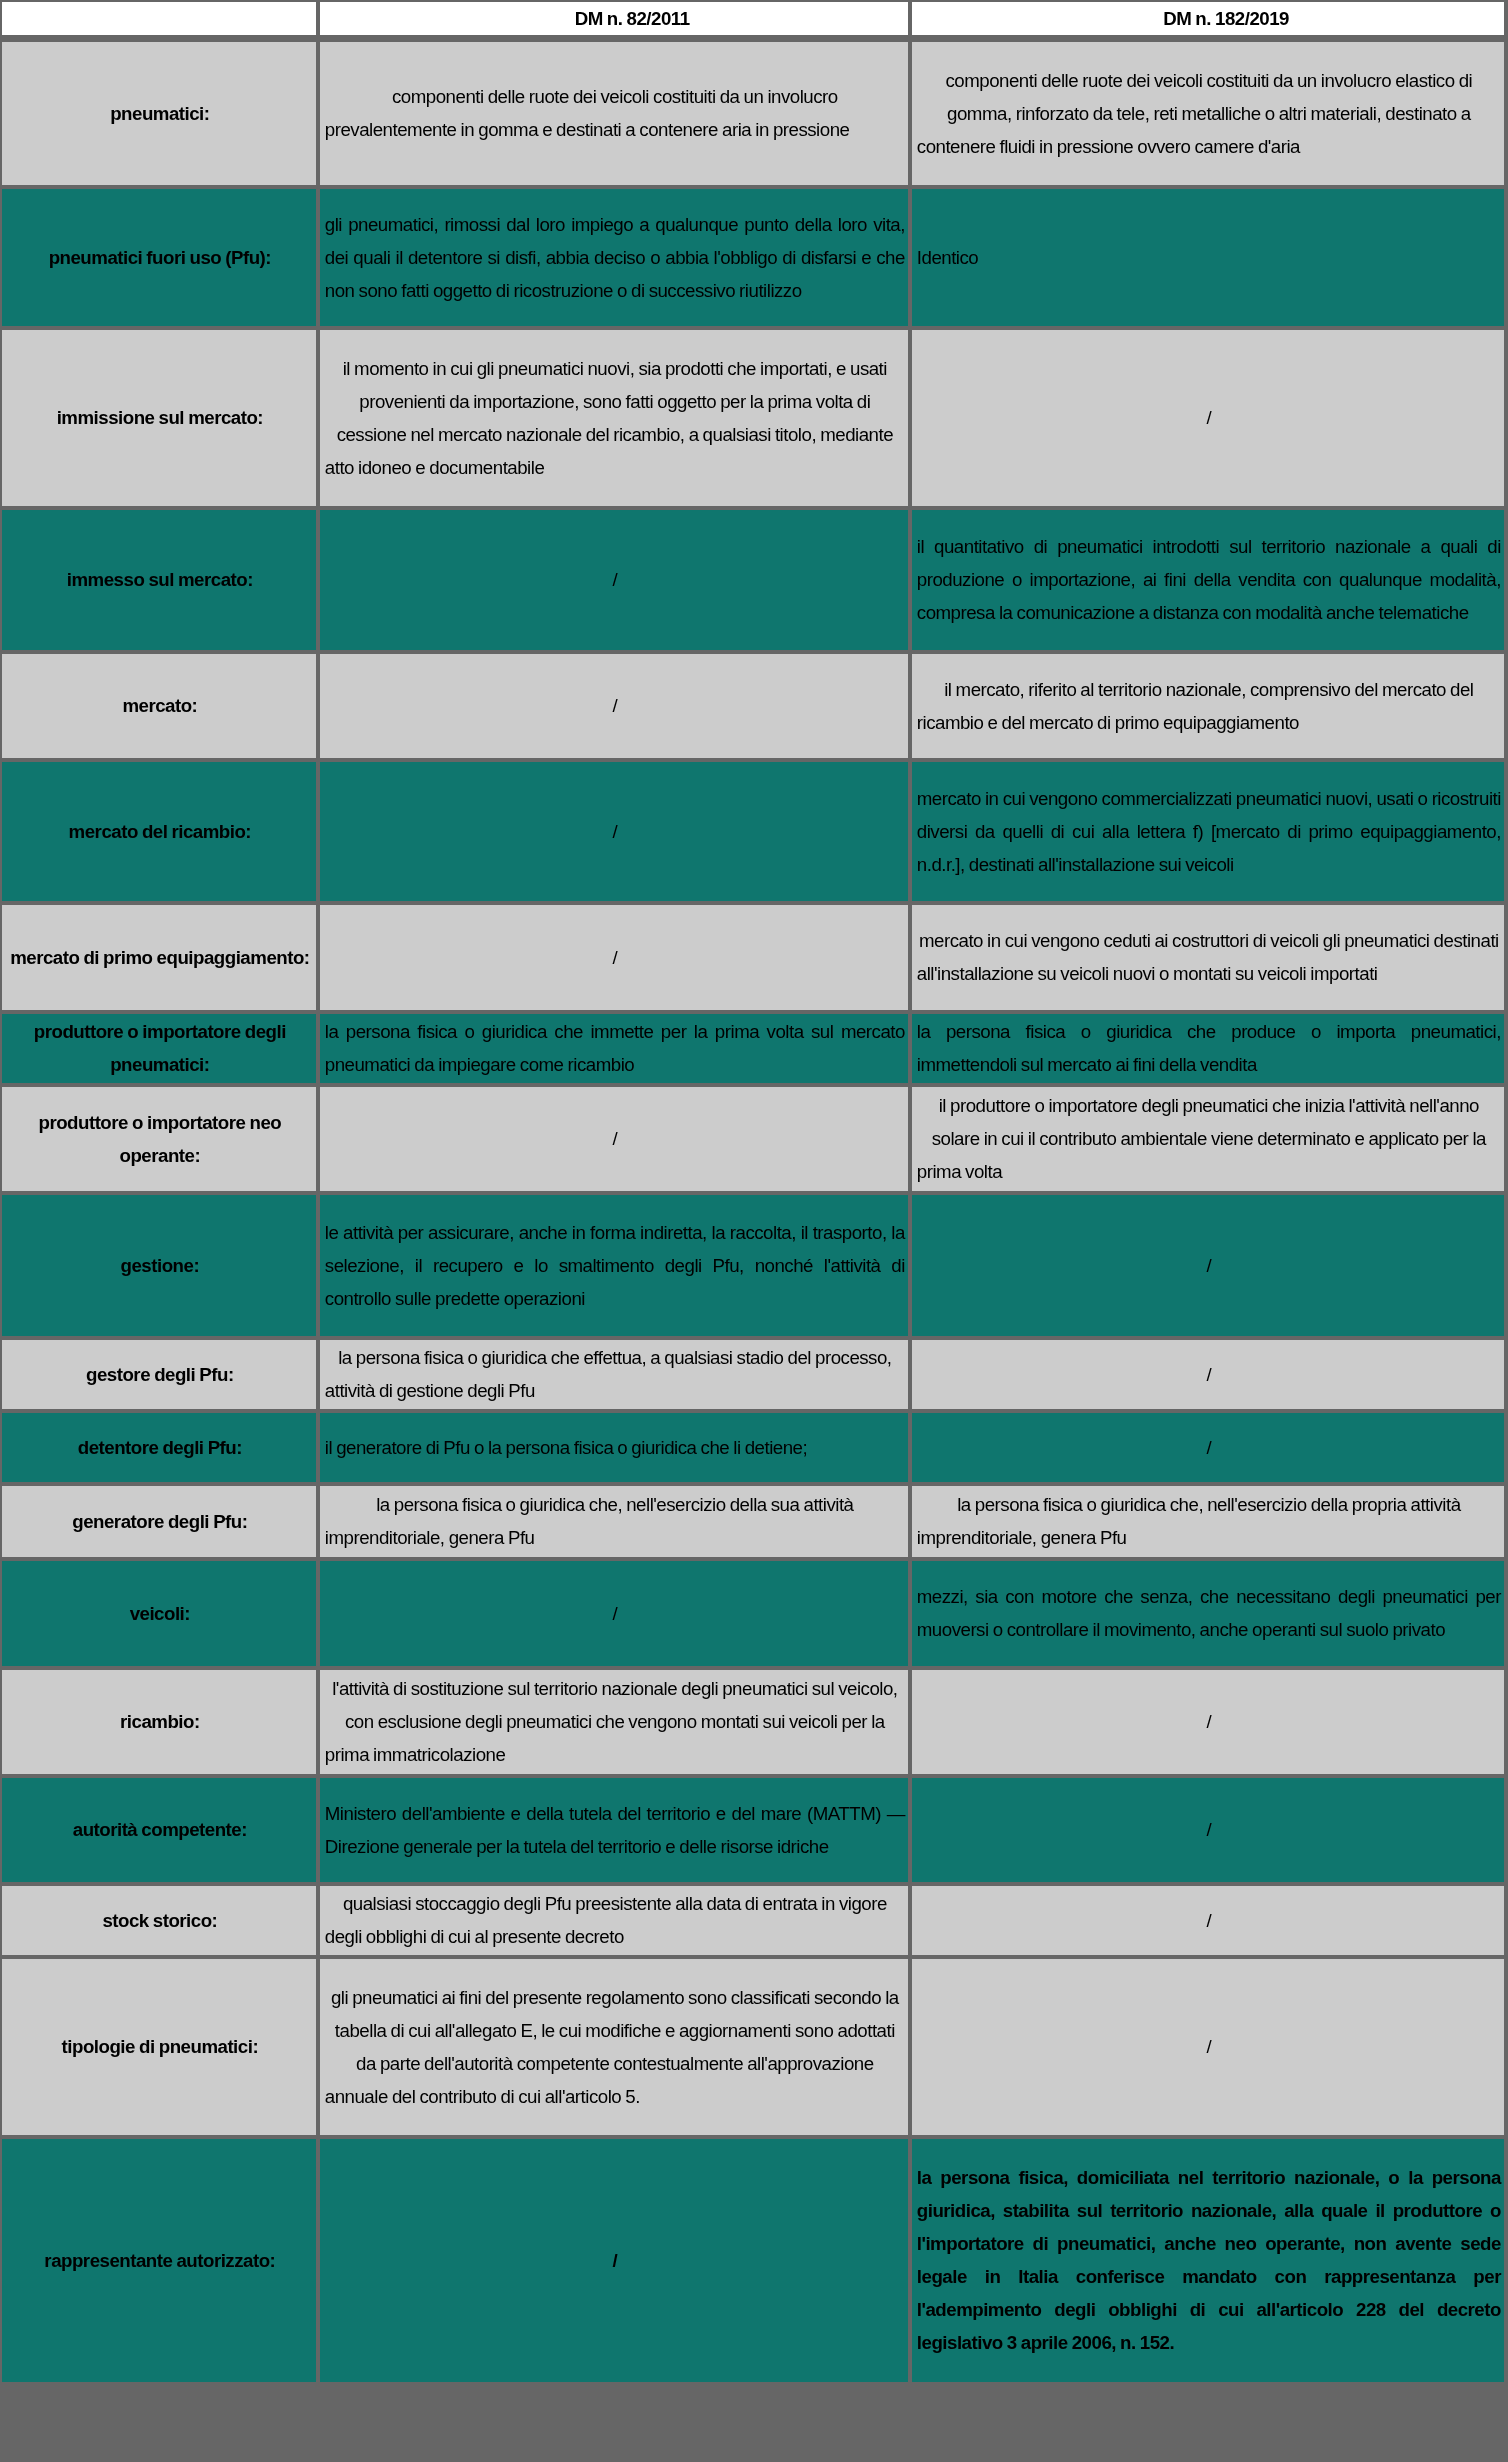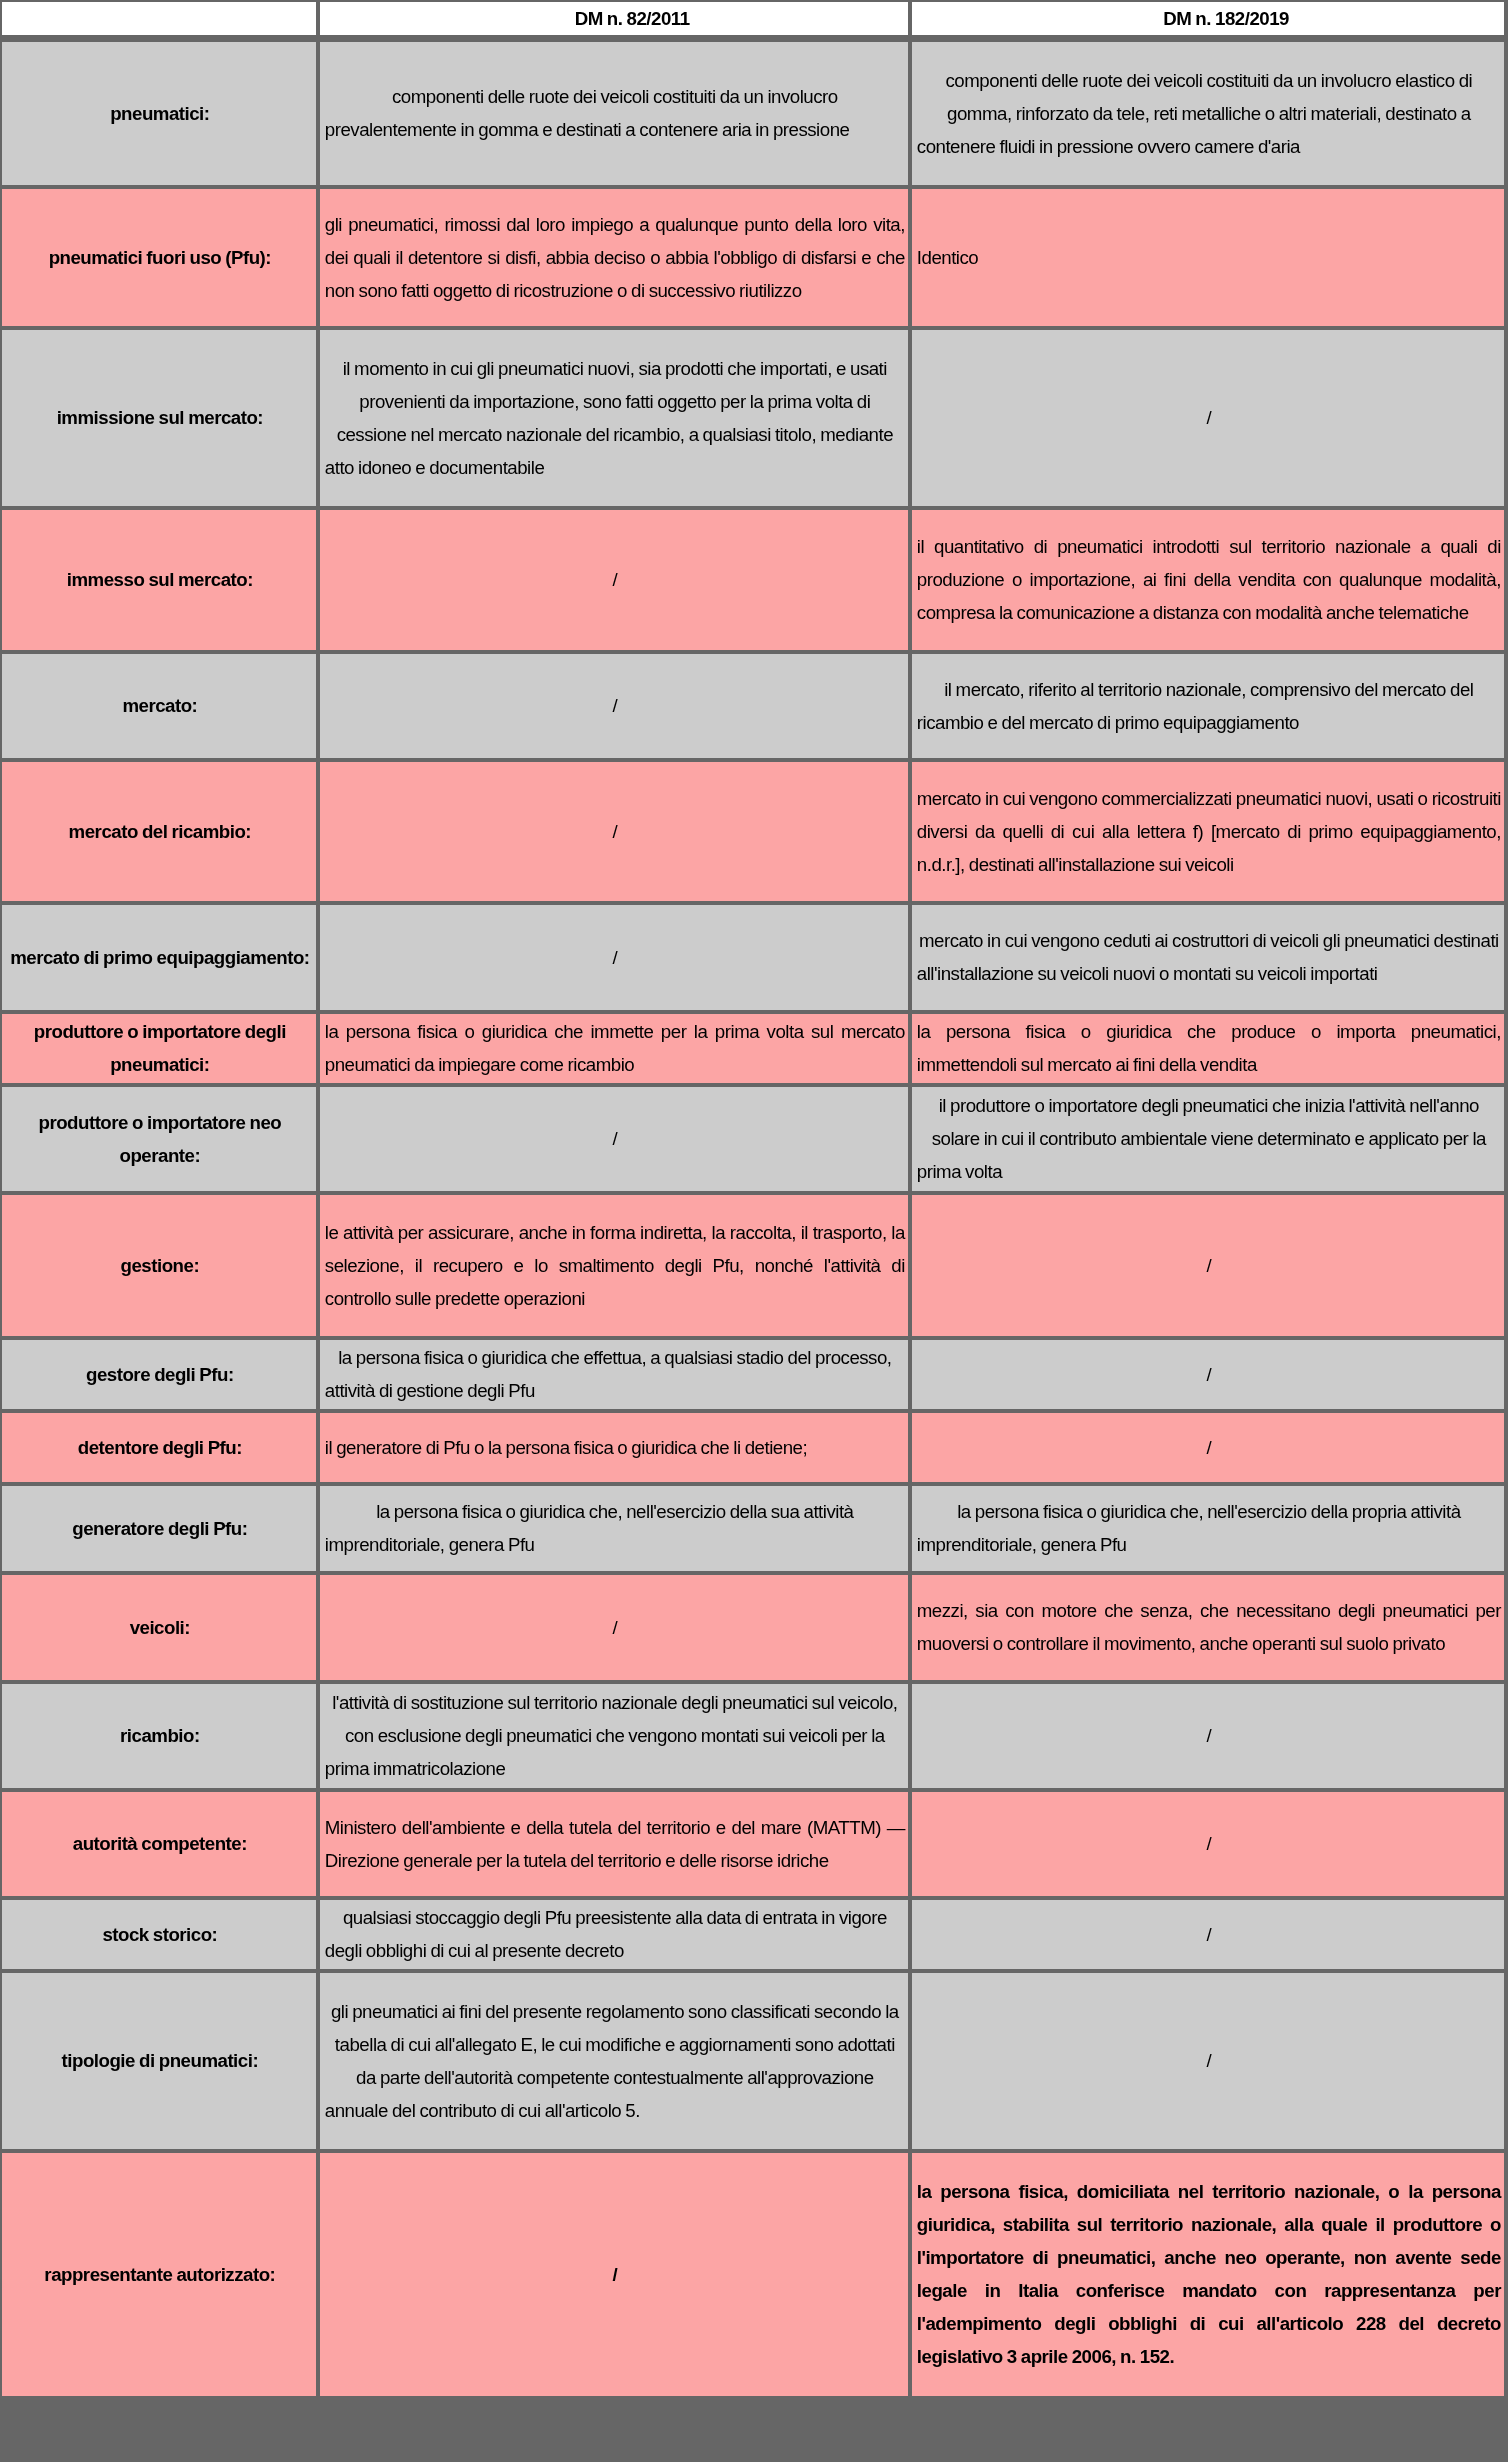"gli pneumatici, rimossi dal loro" tr.w td { background: #fca5a5 -> #0f766e }
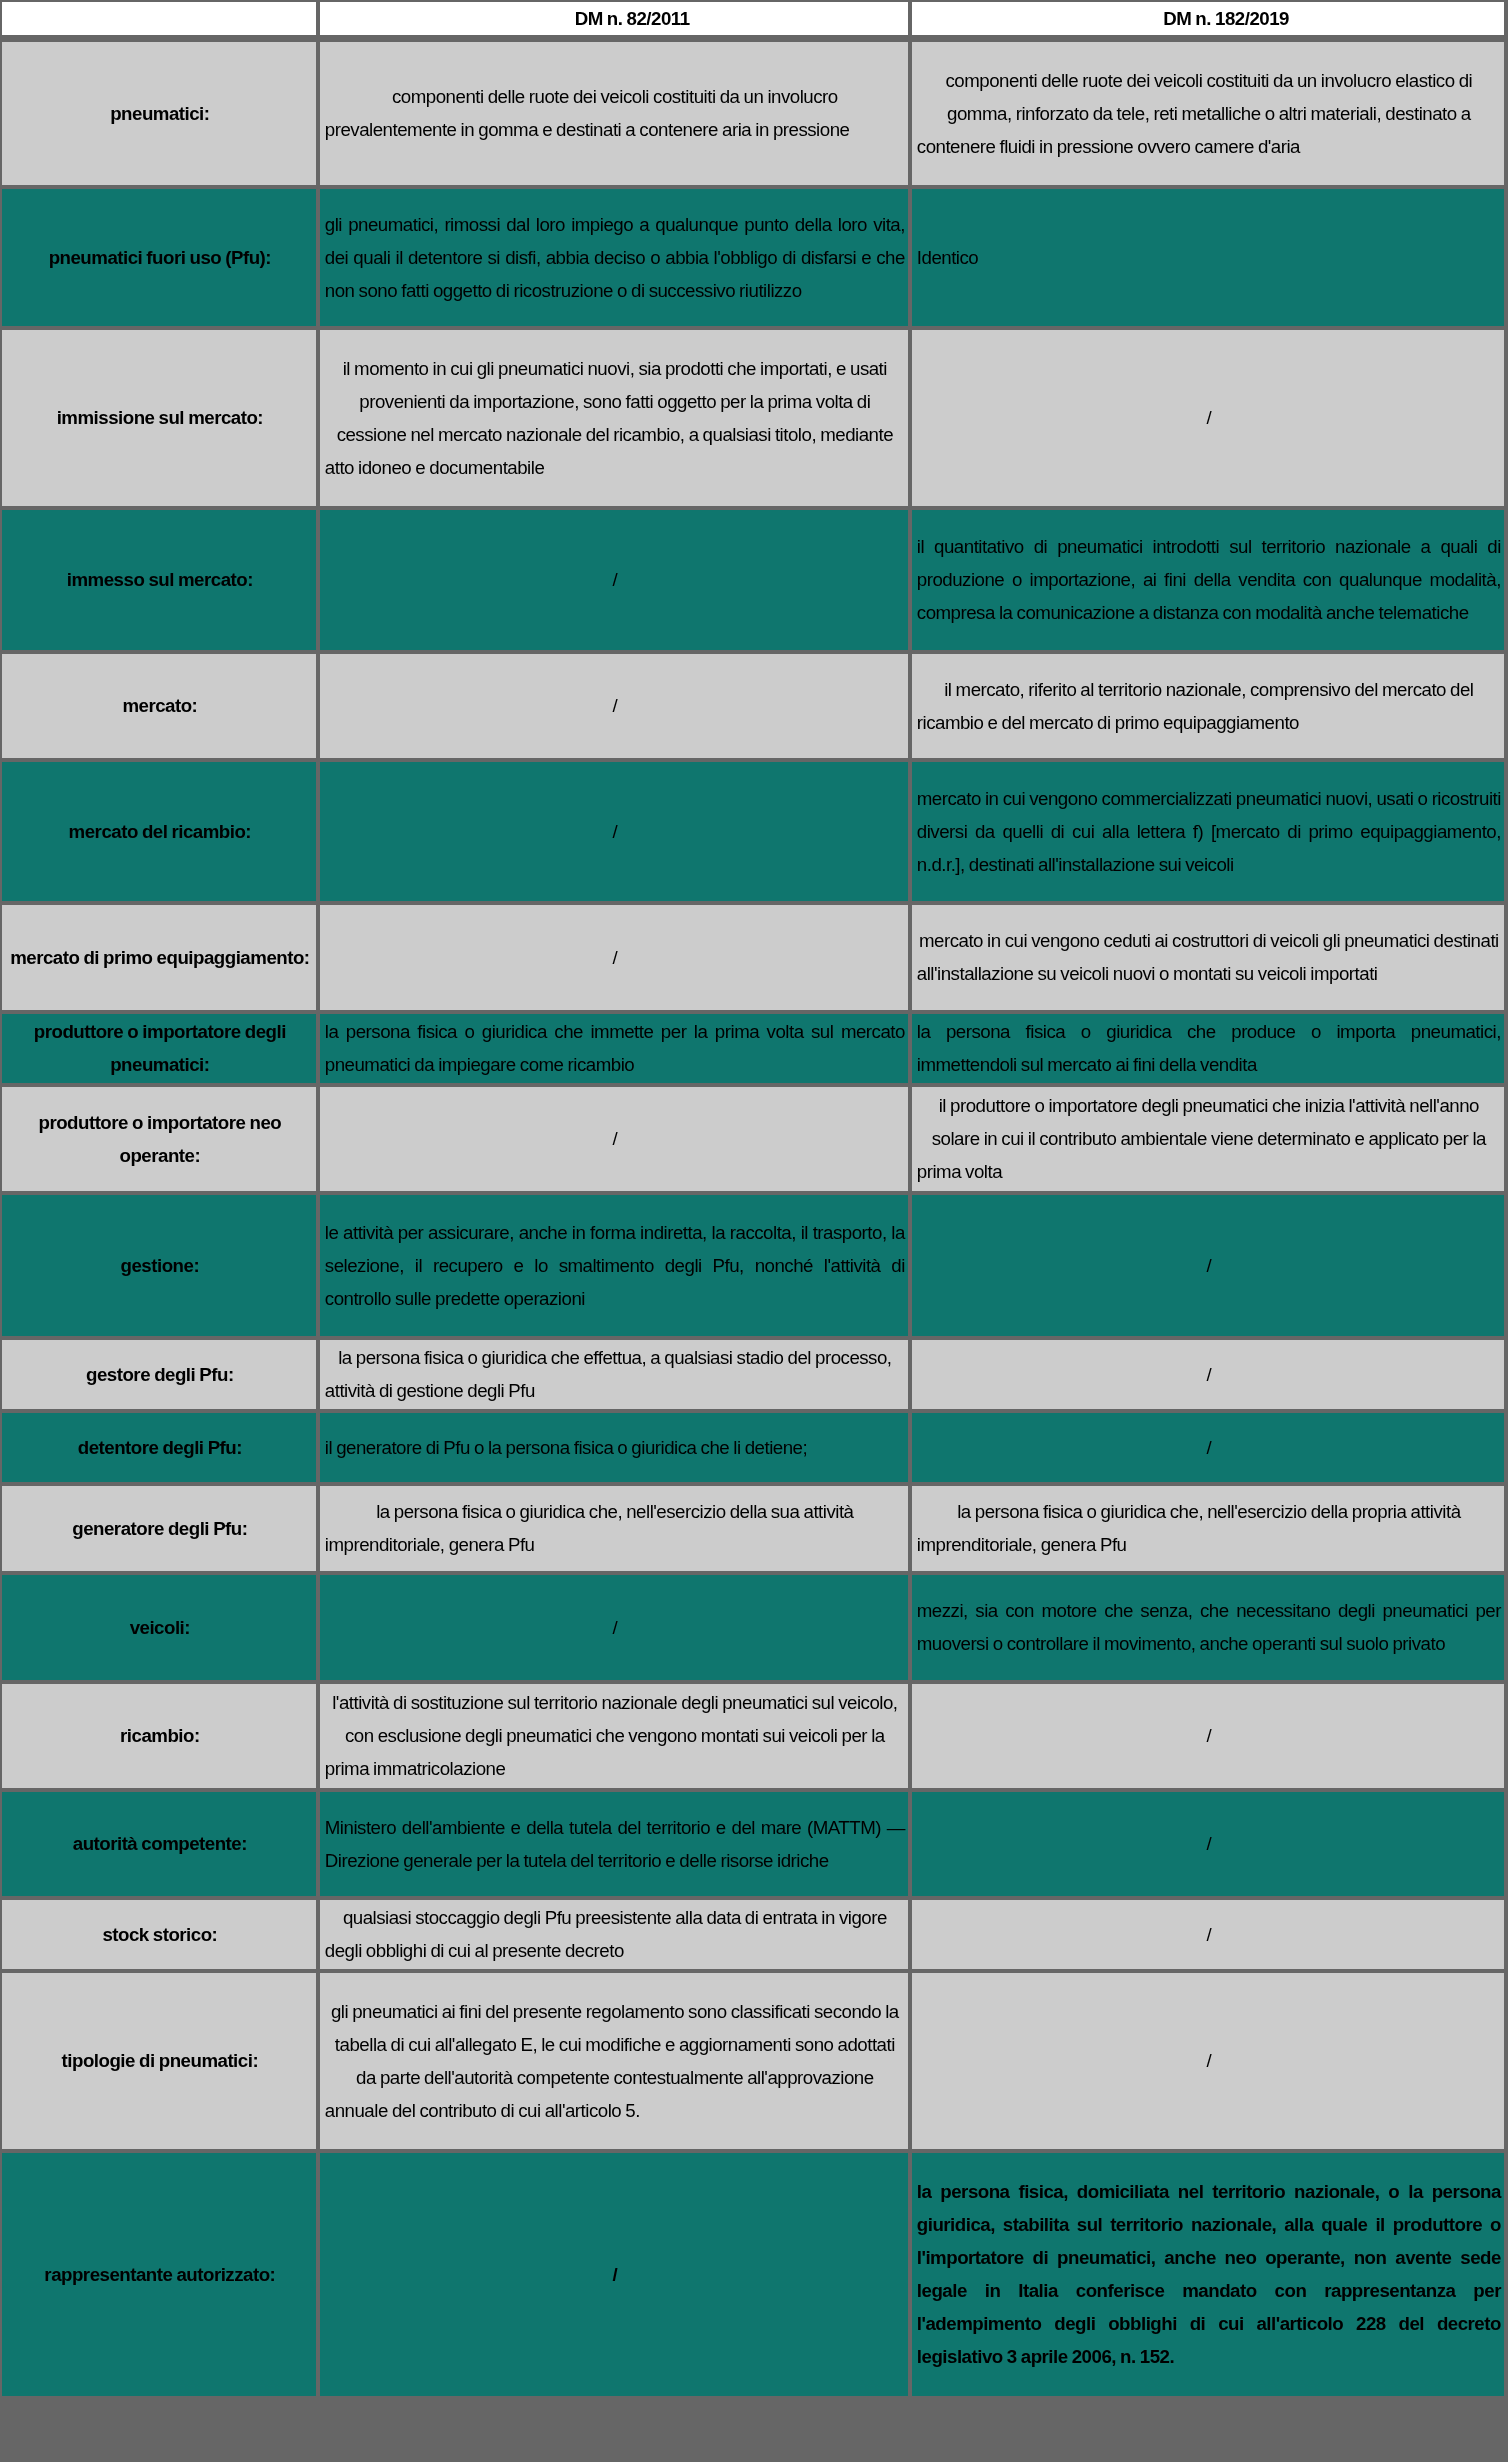"generatore degli Pfu:" tr.g { height: 89px -> 75px }
